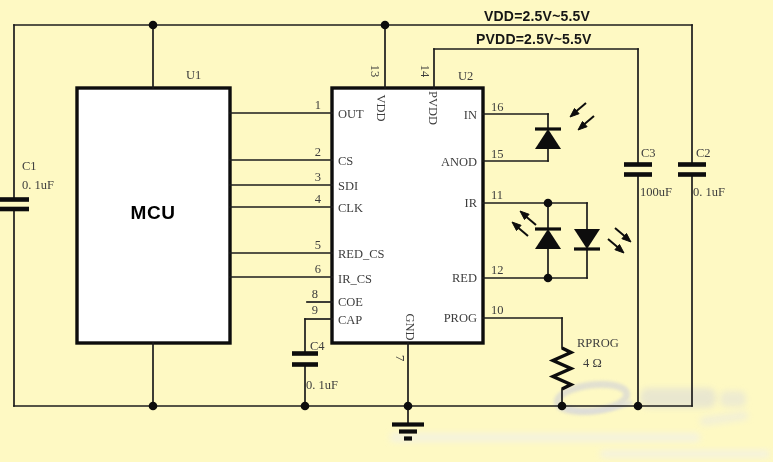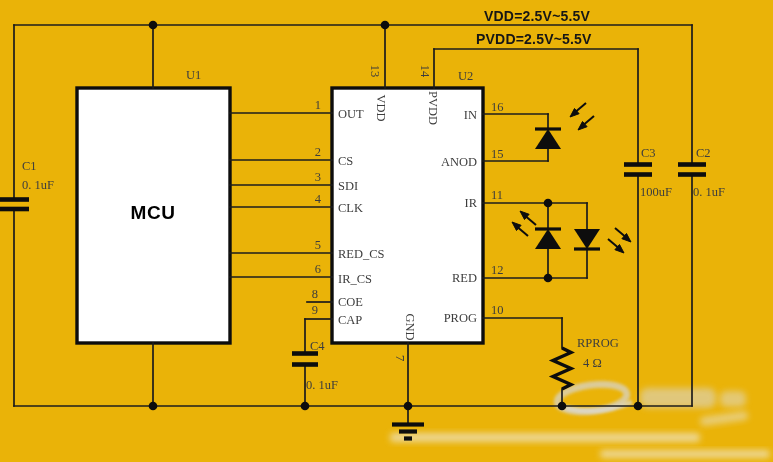"VDD=2.5V~5.5V" .stage { background: #eab308 -> #fef9c3 }
